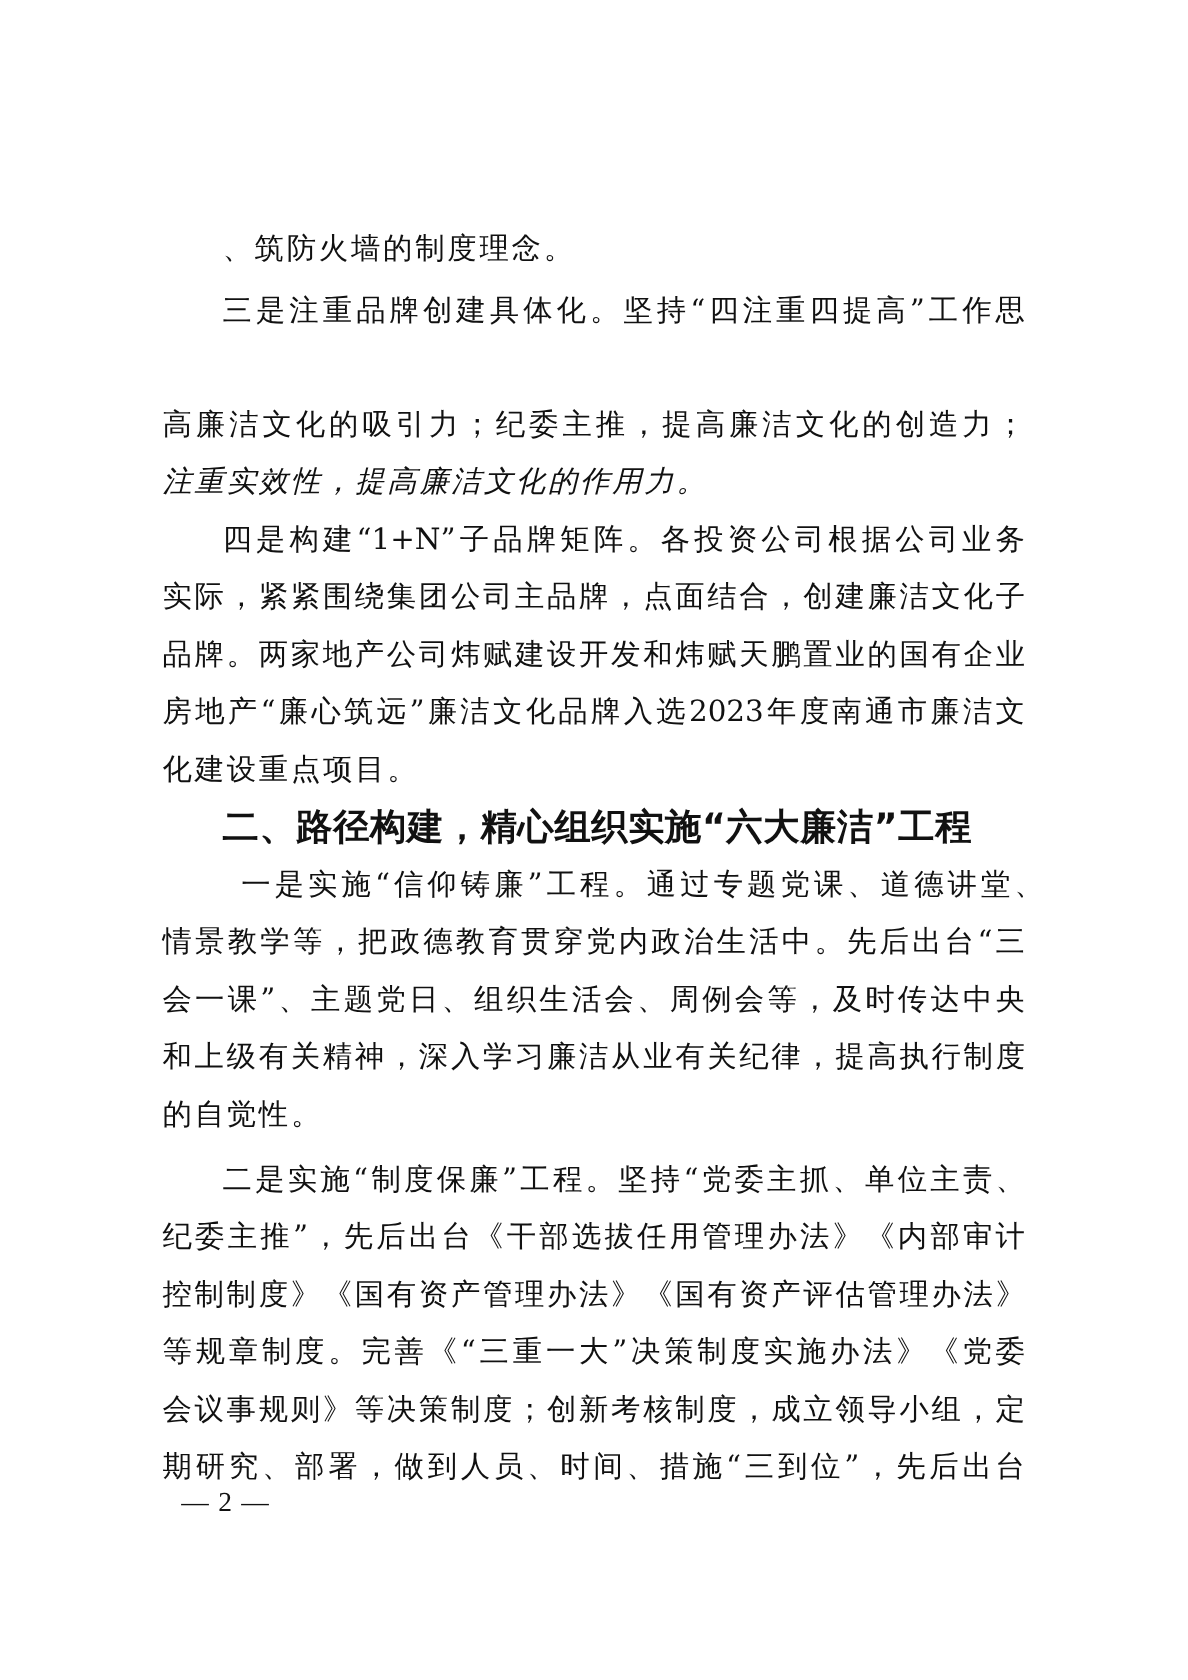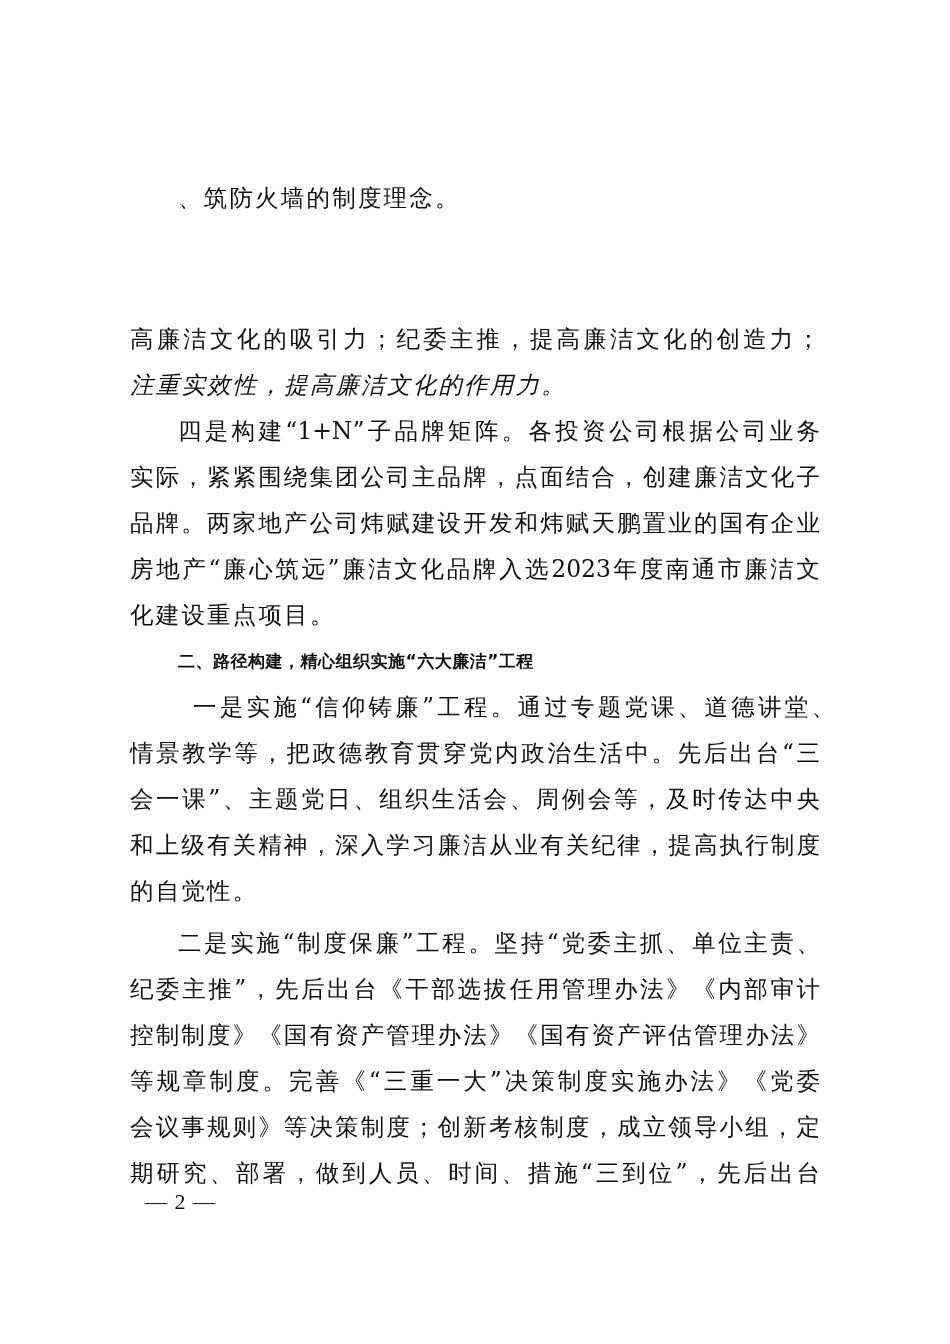"三是注重品牌创建具体化。坚持“四注重四提高”工作思" div.line { html: none -> <div>三是注重品牌创建具体化。坚持“四注重四提高”工作思</div> }
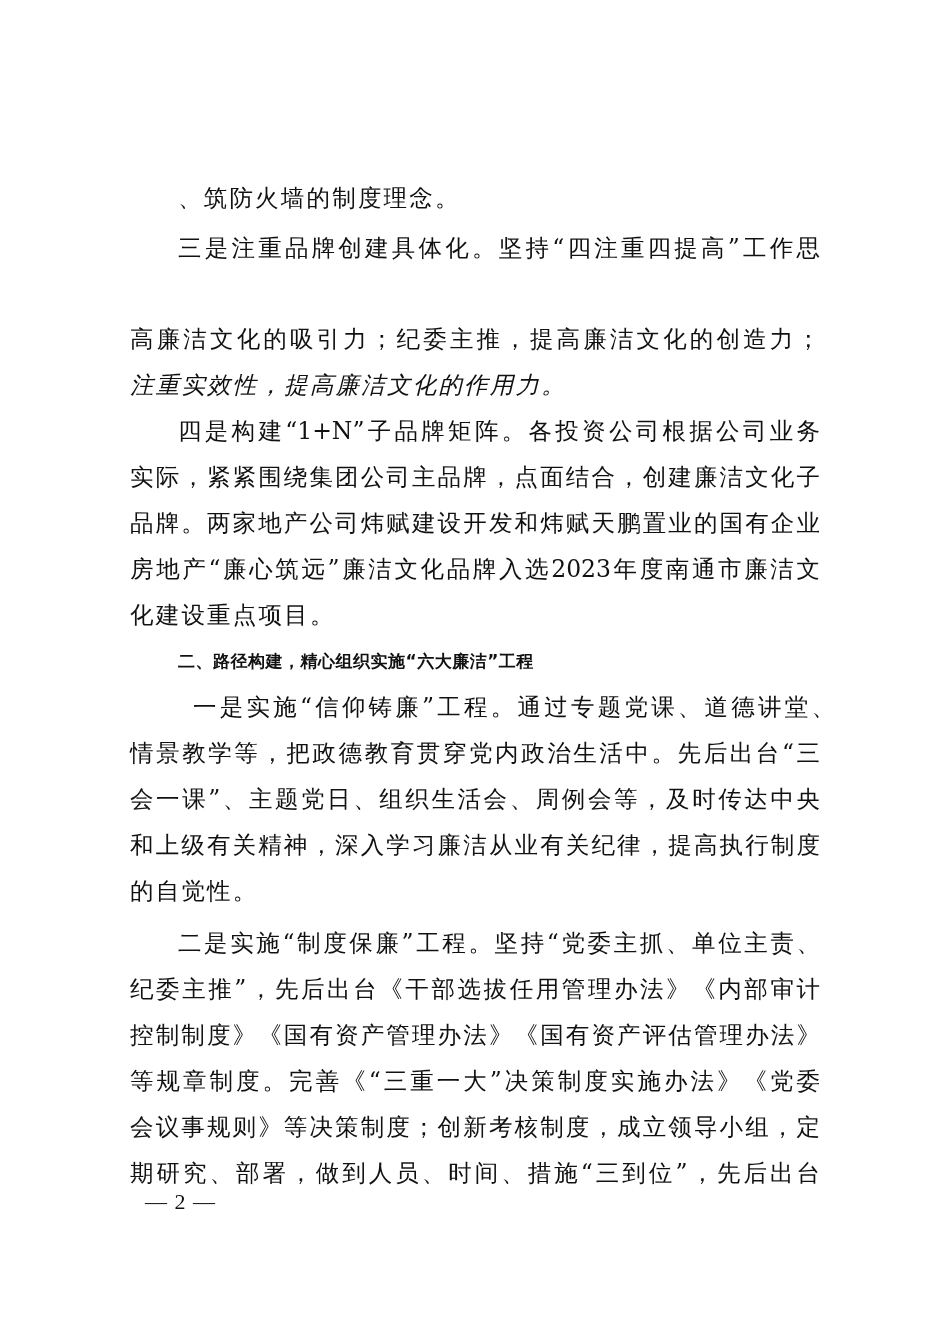"二、路径构建，精心组织实施“六大廉洁”工程" .heading { font-size: 17px -> 29px }
